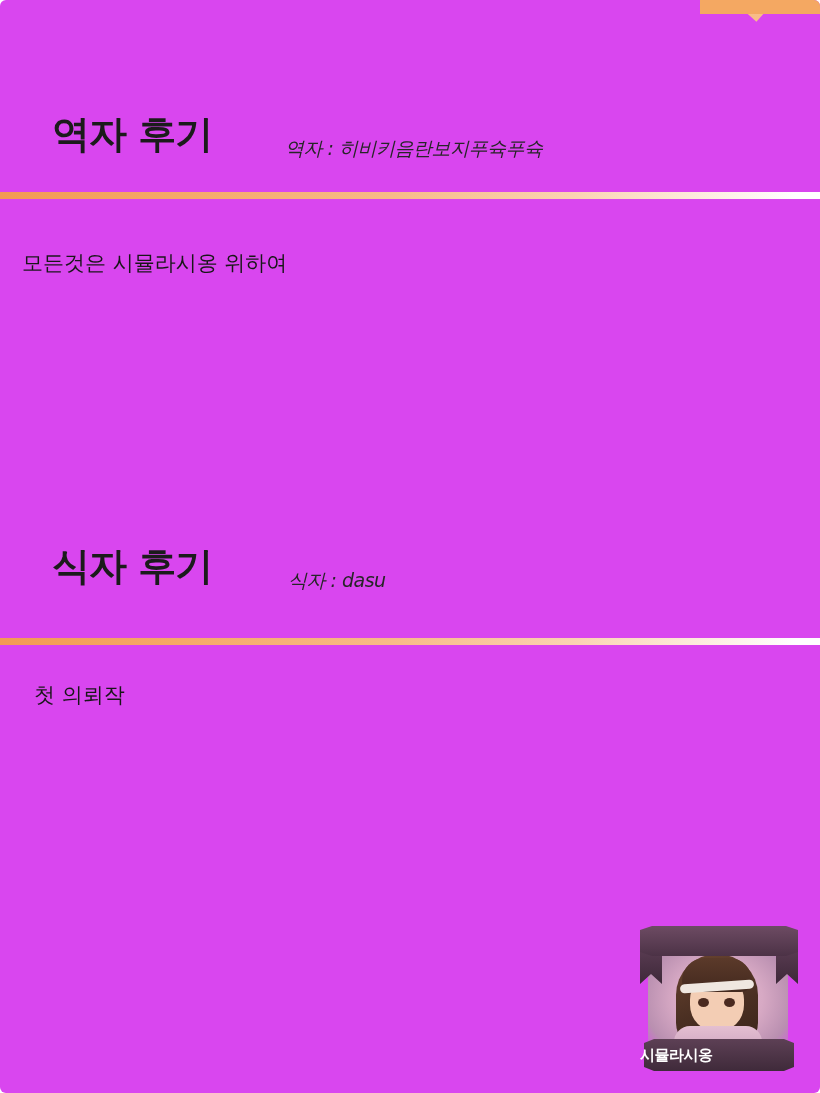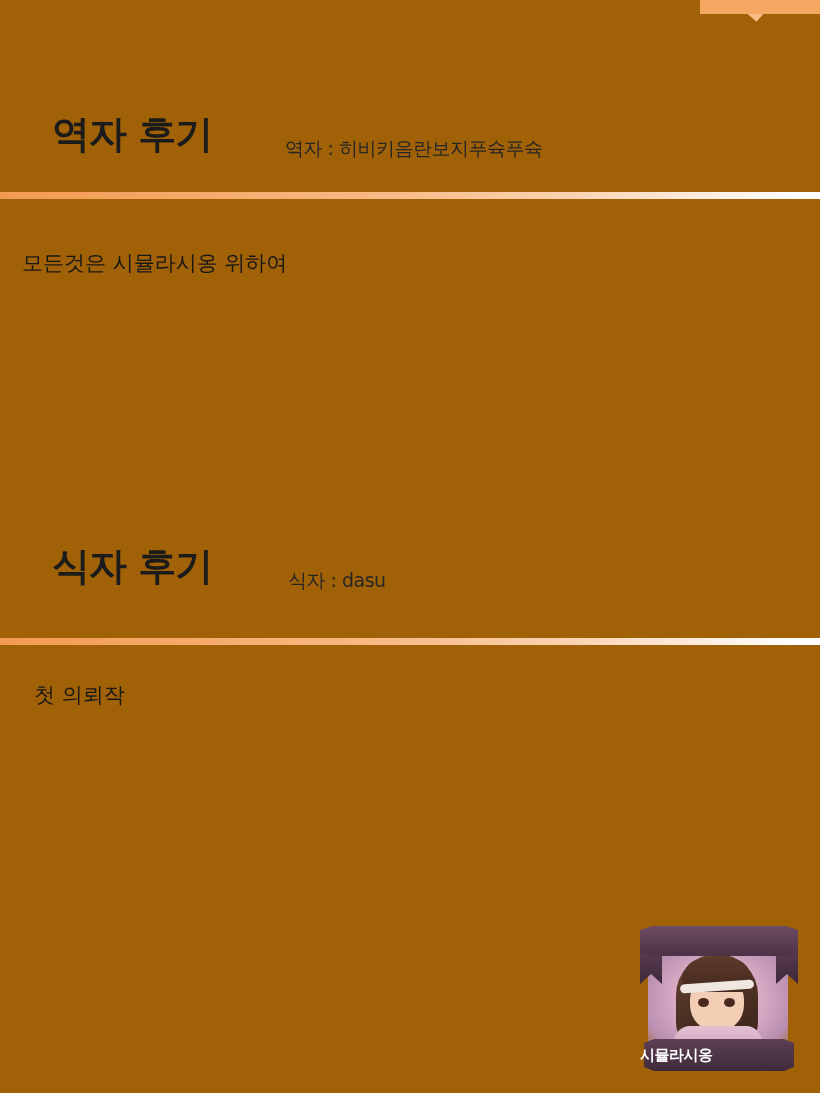"역자 후기" .page { background: #a16207 -> #d946ef; border-radius: none -> 6px }
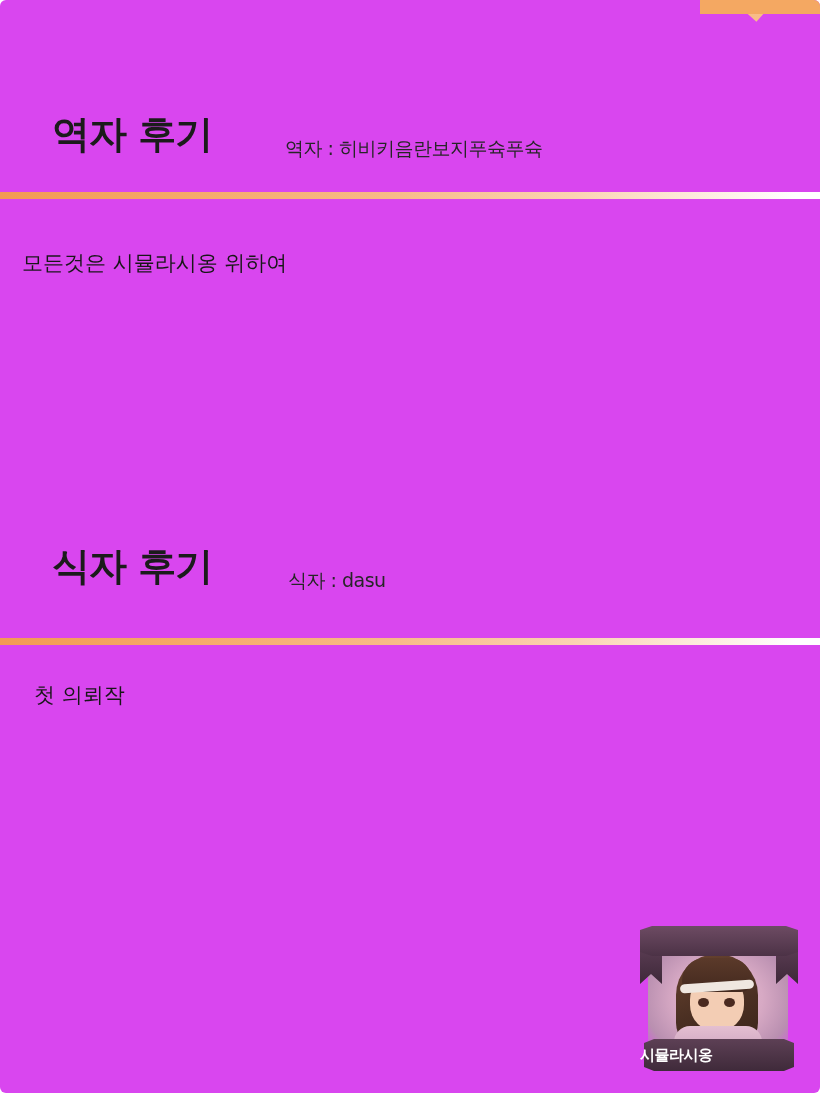"역자 : 히비키음란보지푸슉푸슉" .head-credit { font-style: none -> italic }
